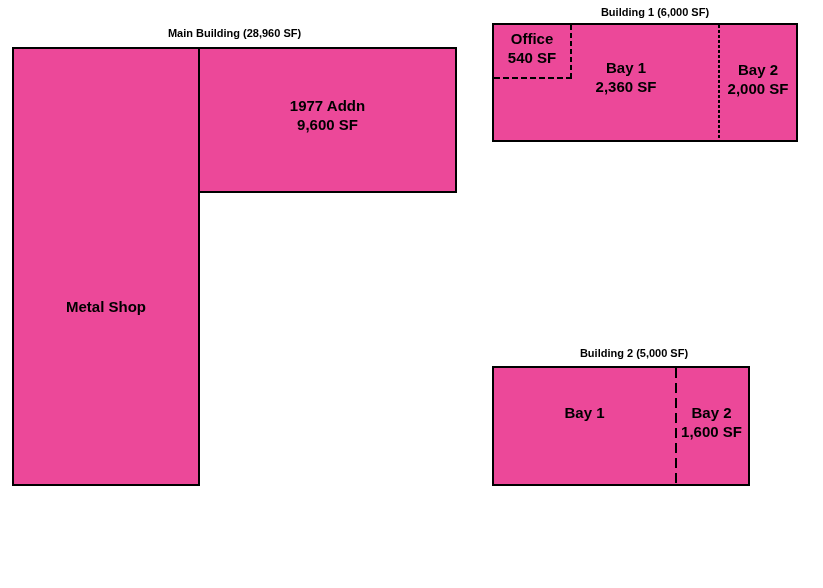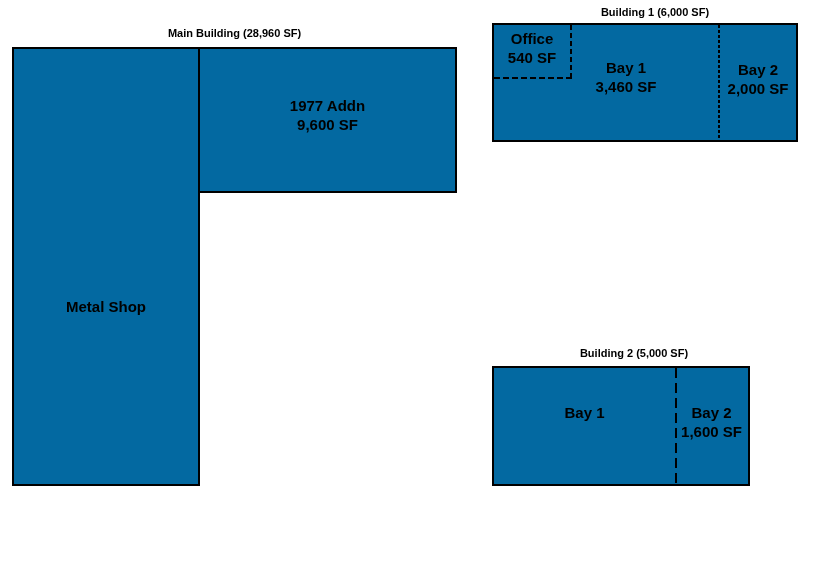"Office" .rect { background: #0369a1 -> #ec4899 }
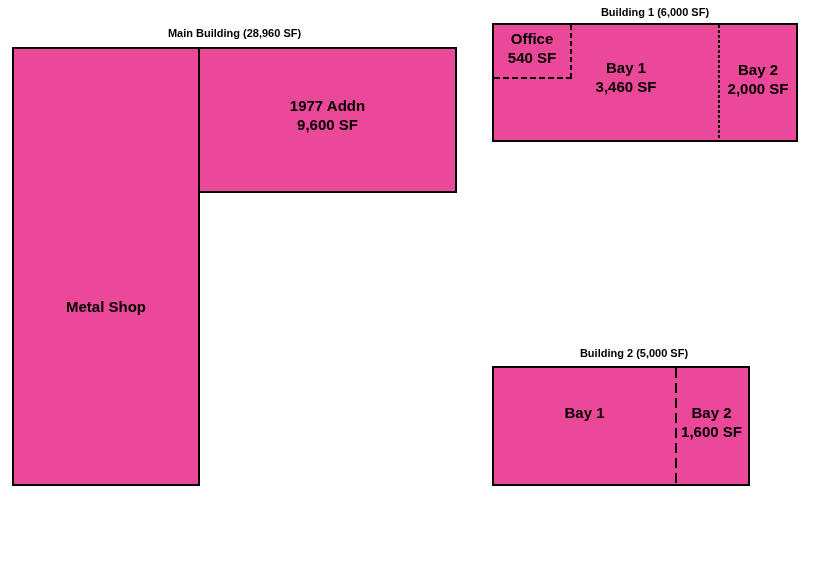"3,460 SF" div { text: 3,460 -> 2,360 }
